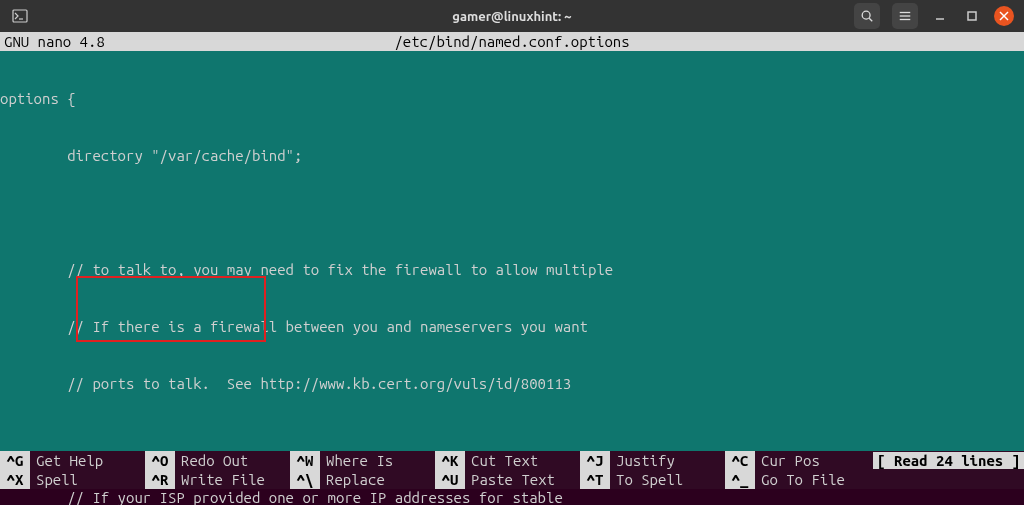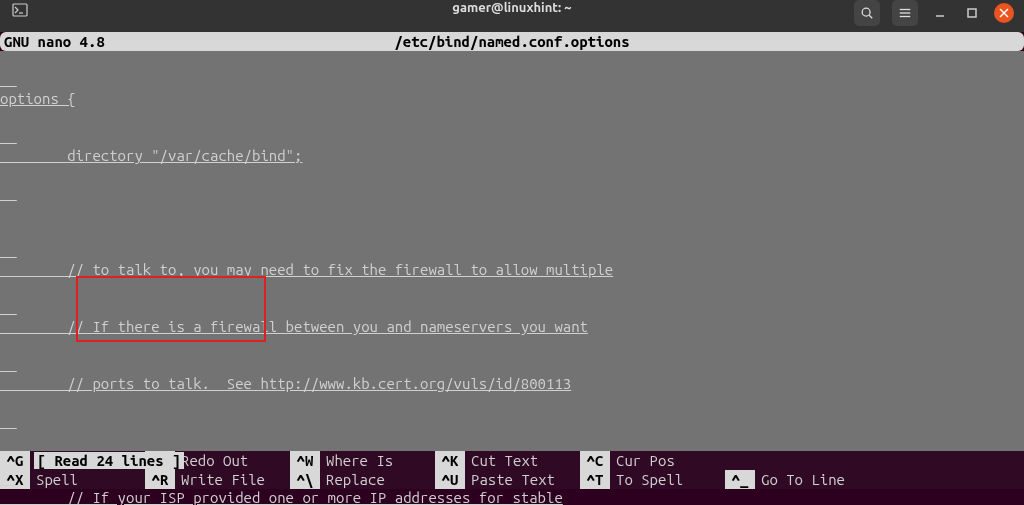"gamer@linuxhint: ~" .titlebar { align-items: flex-start -> center }
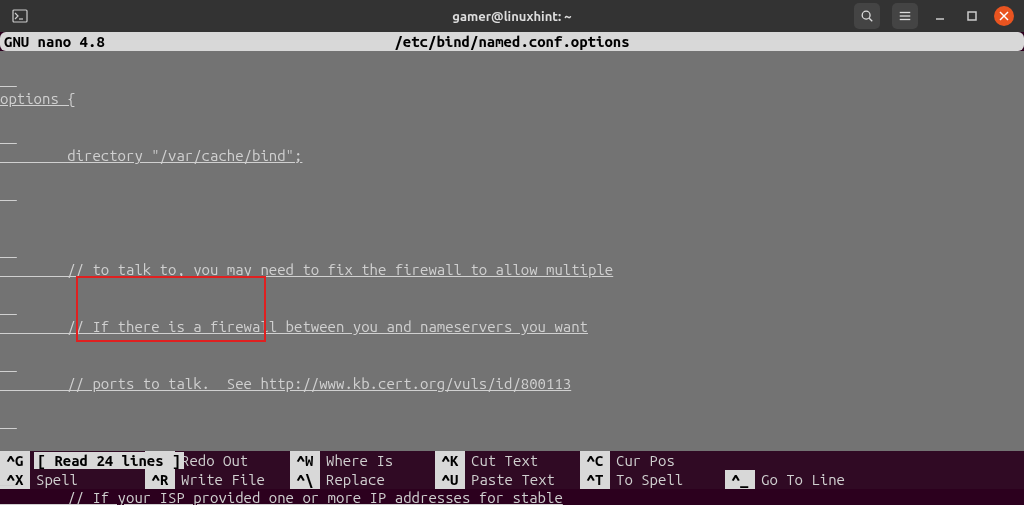"GNU nano 4.8" .nano-header { border-radius: 6px -> none; font-weight: bold -> normal }
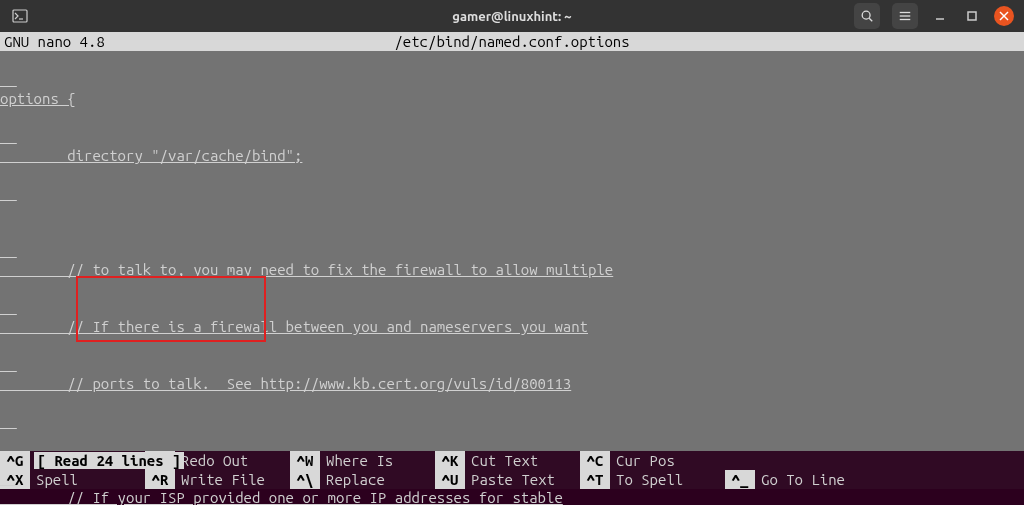"options {" .editor { background: #737373 -> #0f766e; text-decoration: underline -> none }
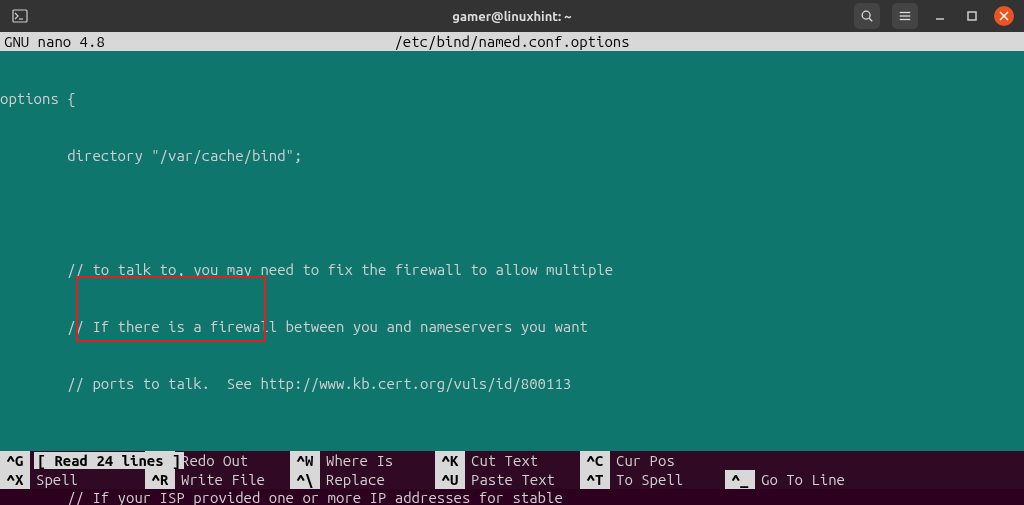"Justify" div.shortcut { html: none -> <div> <span>^J</span> <span>Justify</span> </div> }
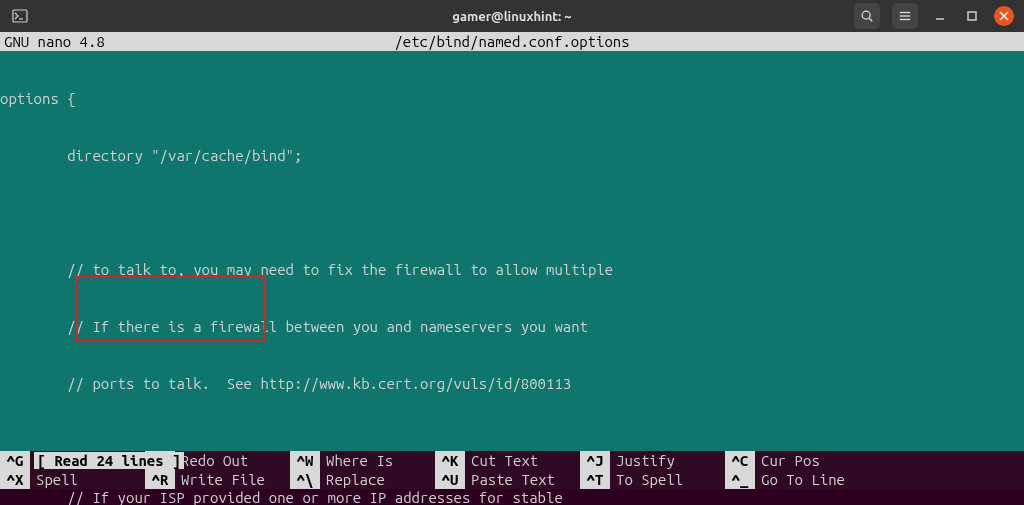"[ Read 24 lines ]" .status-line { text-align: left -> right }
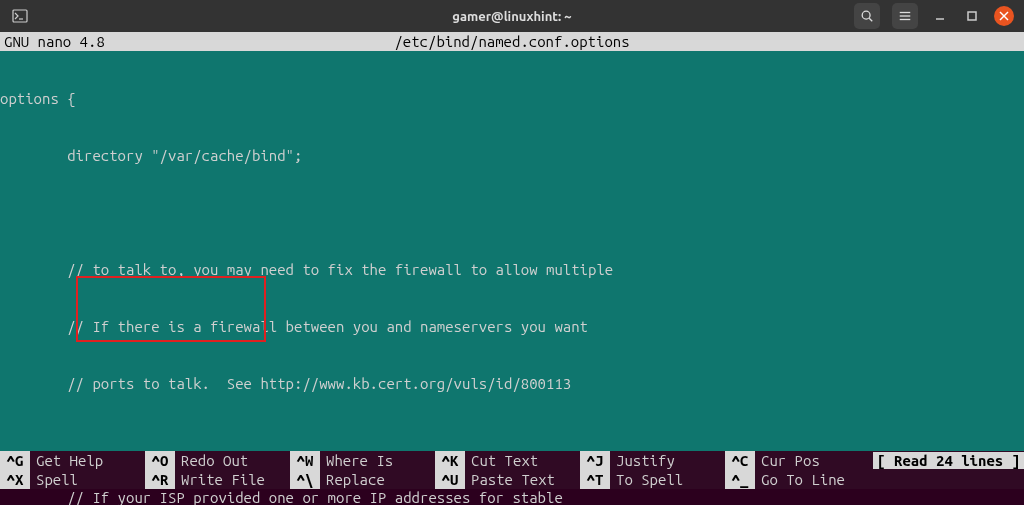"Go To Line" span.shortcut-label { text: Line -> File }
